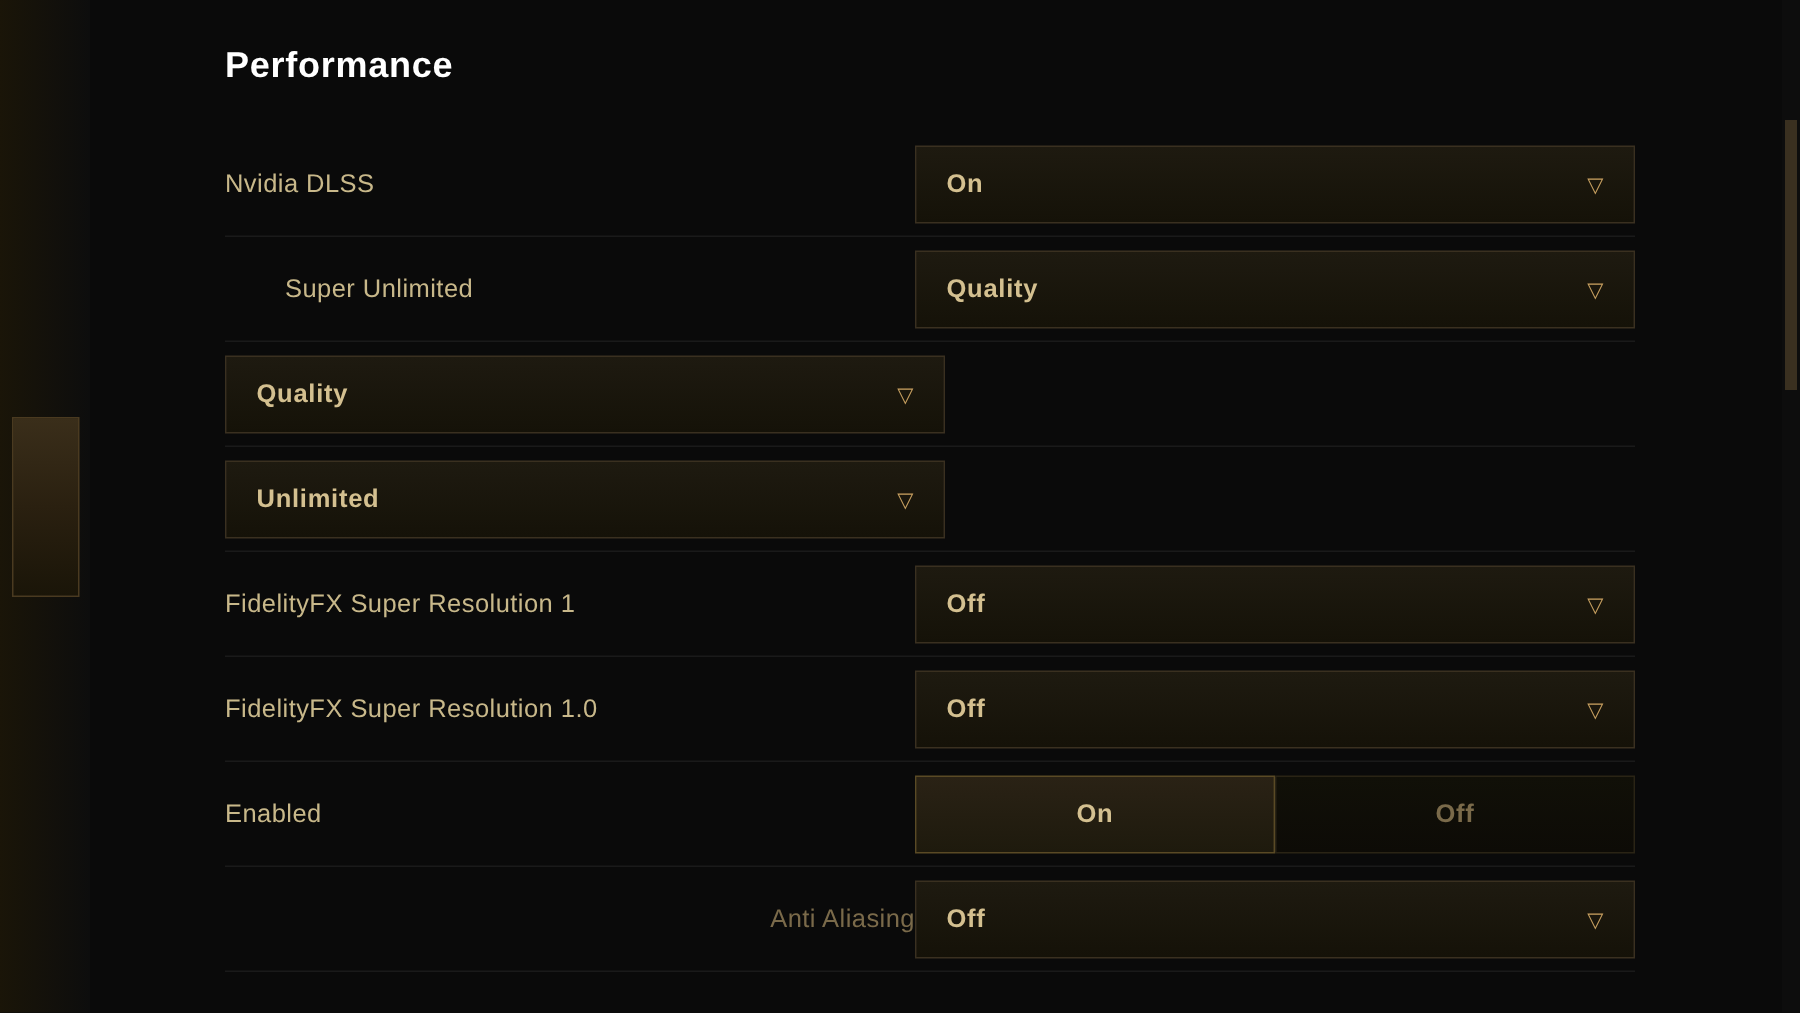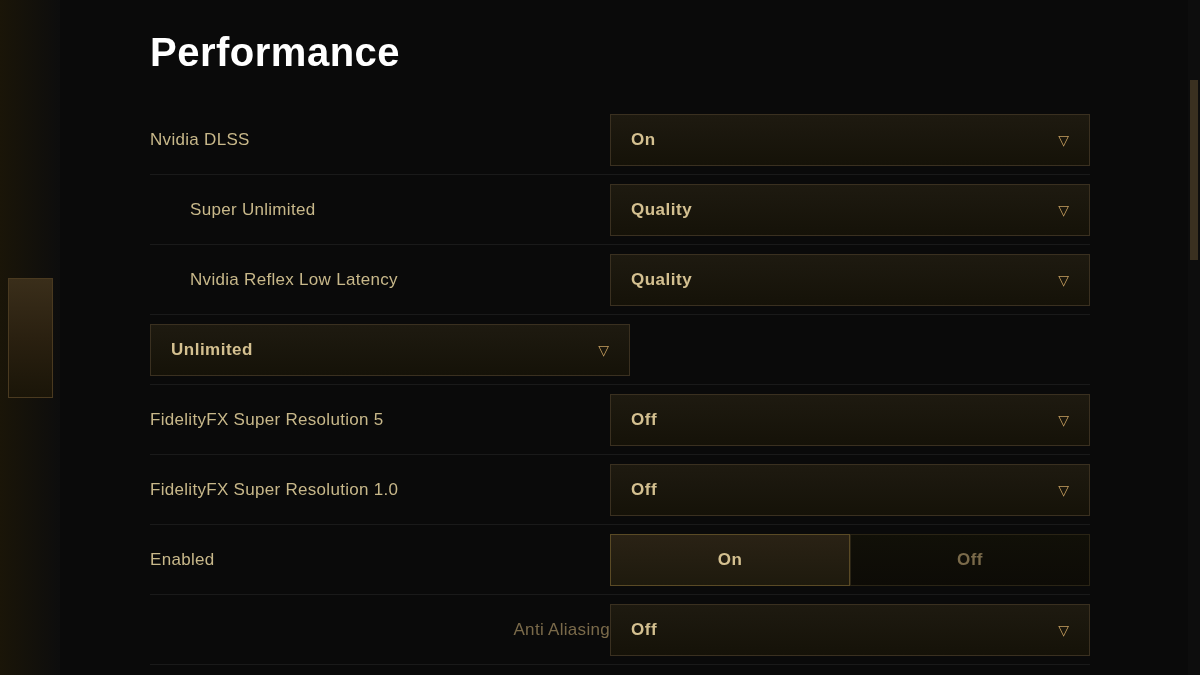"Performance" .page-title { font-size: 40px -> 24px }
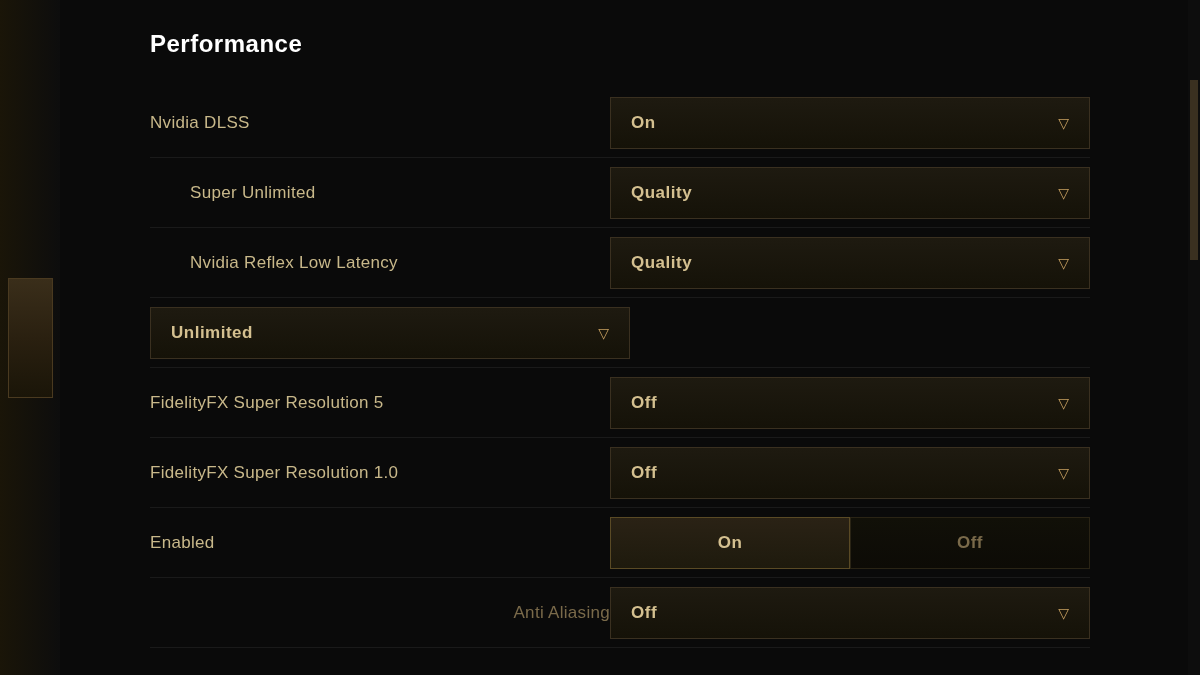"Nvidia Reflex Low Latency" div.setting-label { html: <div>Nvidia Reflex Low Latency</div> -> none }
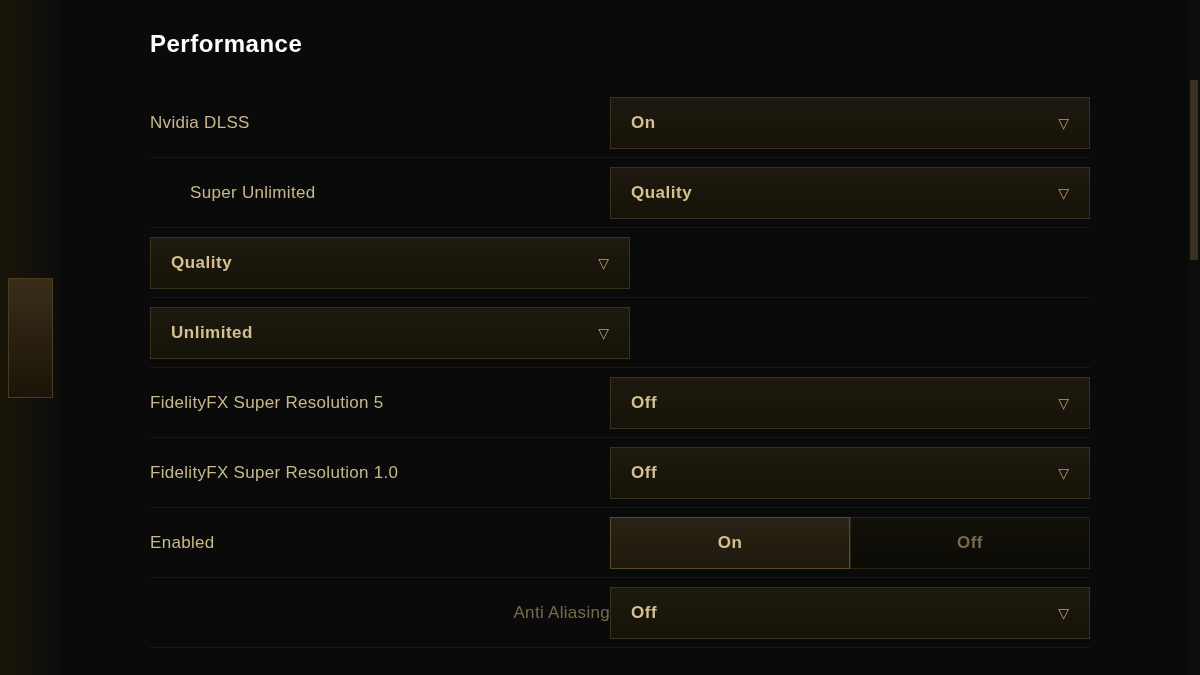"FidelityFX Super Resolution 5" div.setting-label { text: 5 -> 1 }
